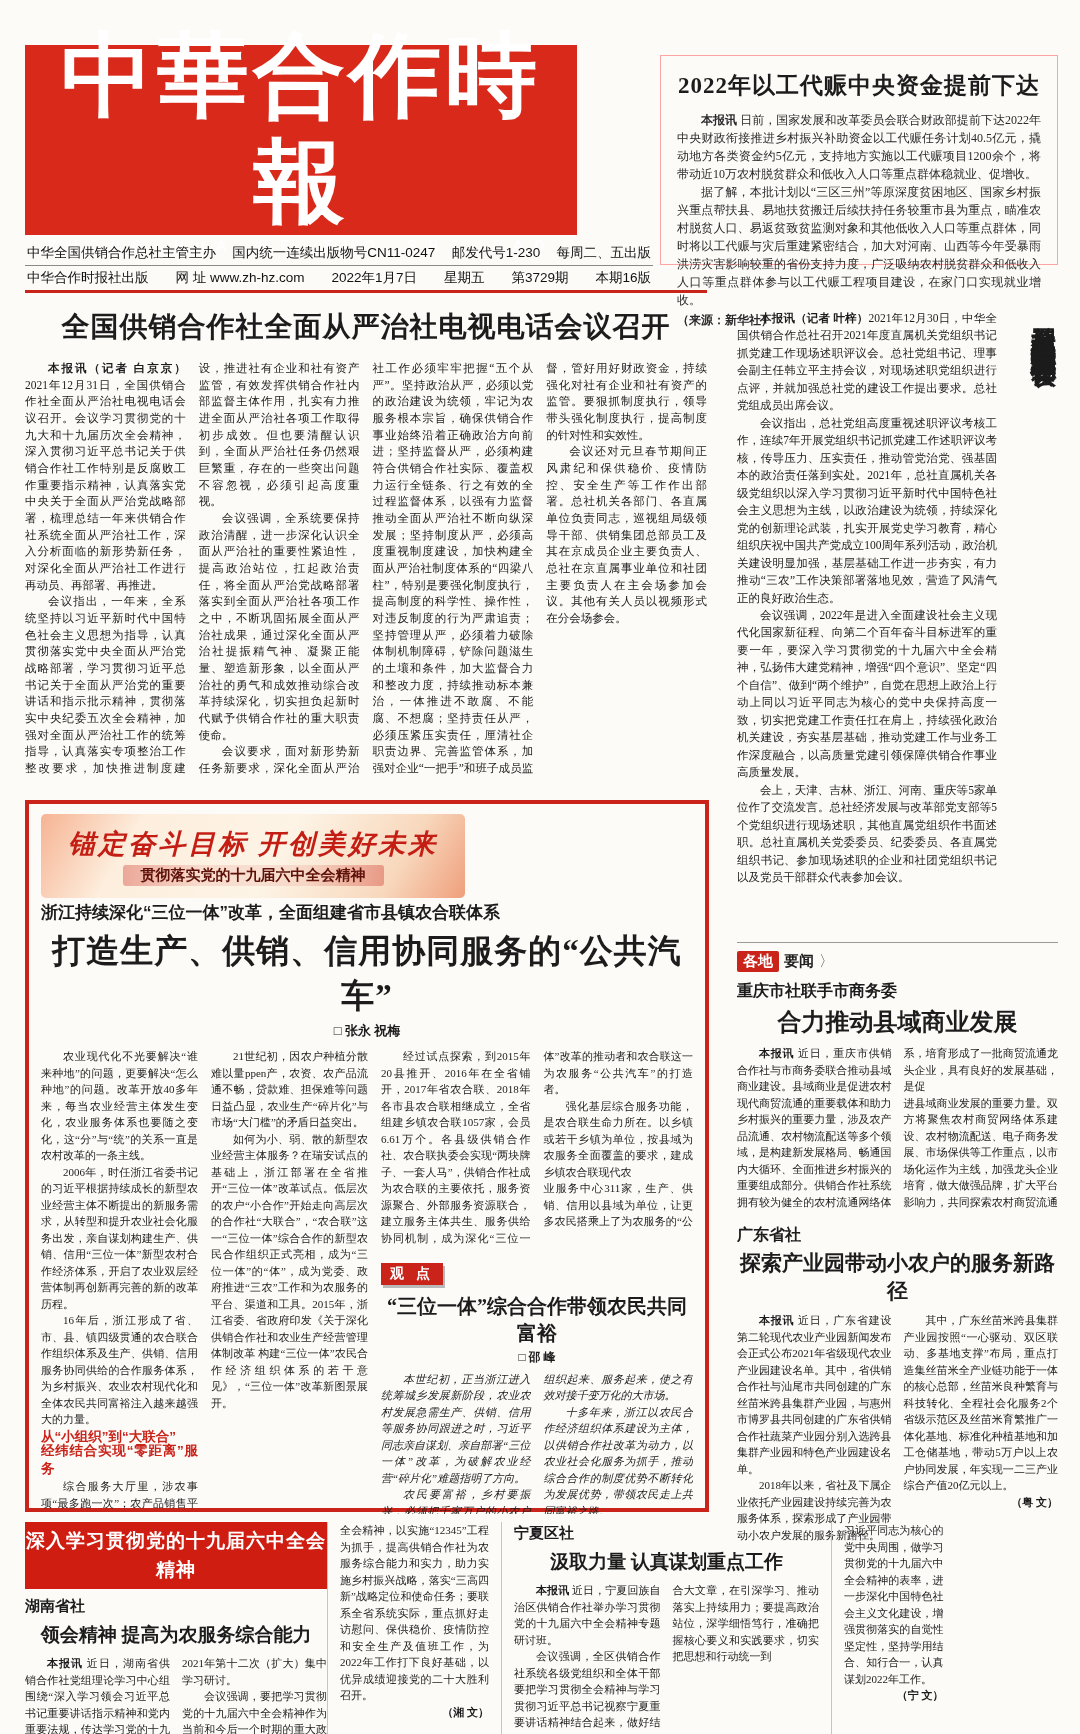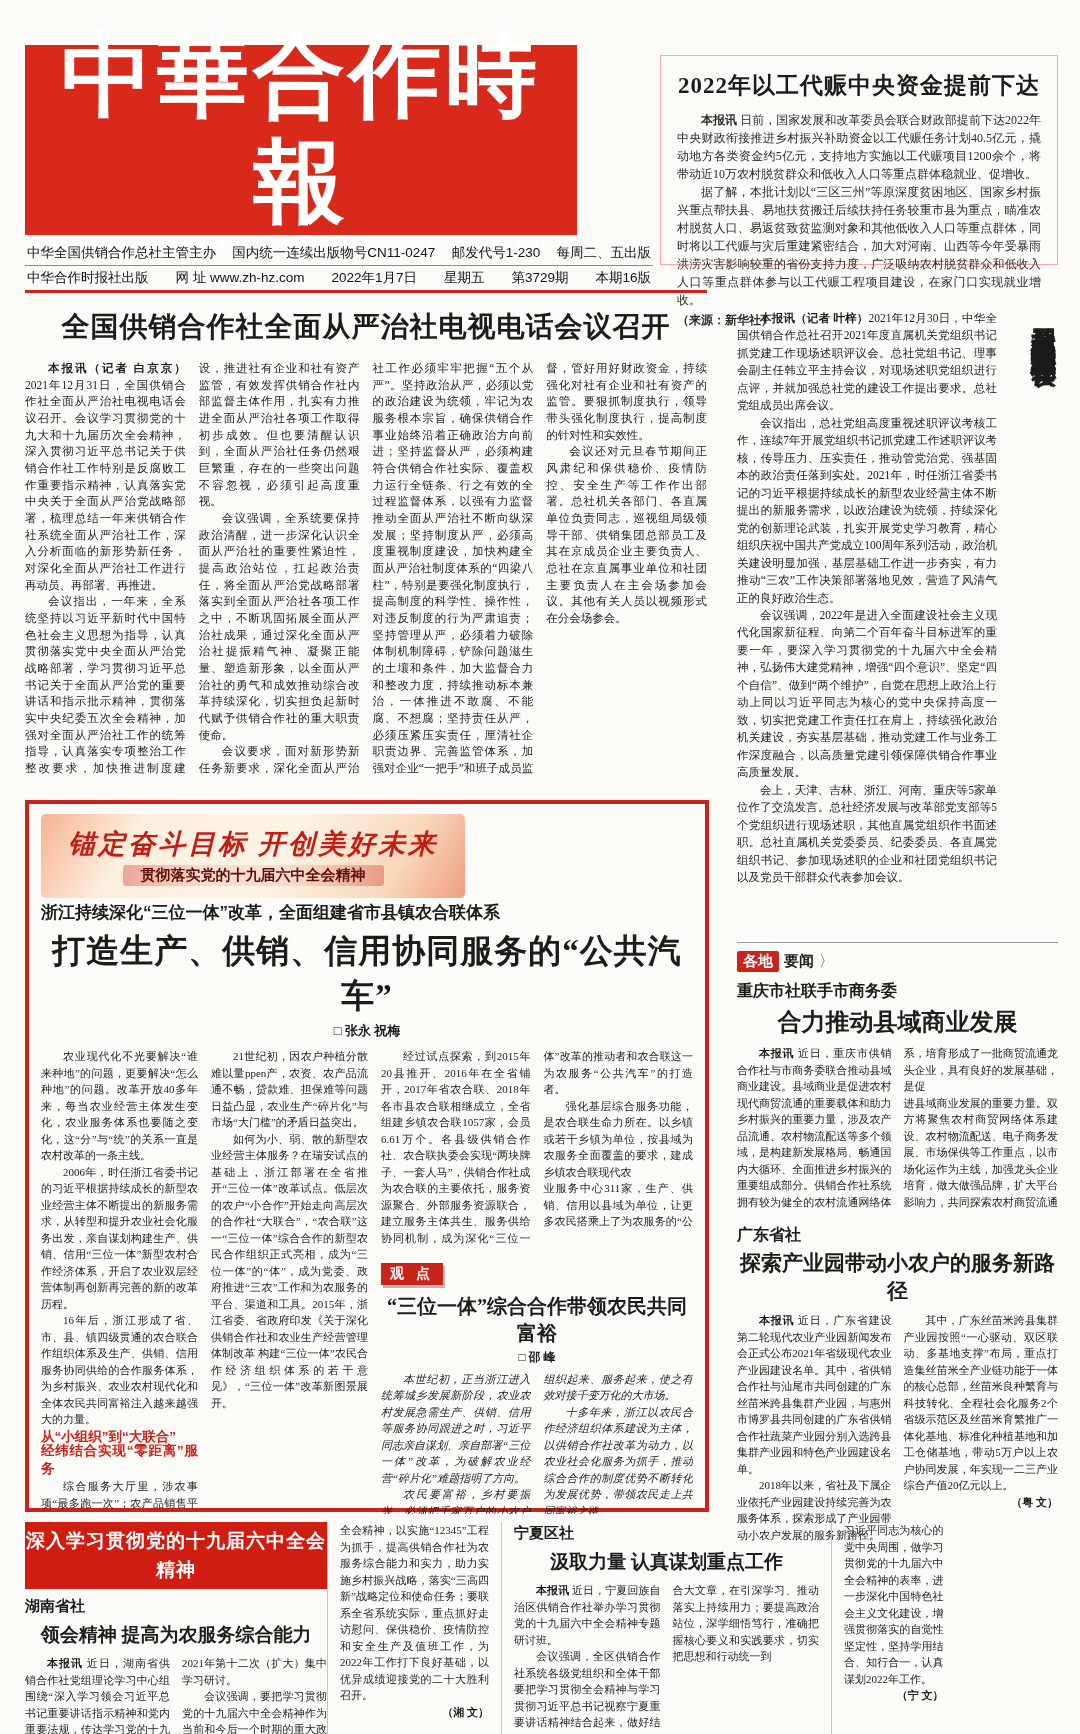"会议指出，总社党组高度重视述职评议考核工作，连续7年开展党组织书记抓党建工作述职" p.indent { text: 时任浙江省委书记的习近平根据持续成长的新型农业经营主体不断提出的新服务需求 -> 总社直属机关各级党组织以深入学习贯彻习近平新时代中国特色社会主义思想为主线 }
